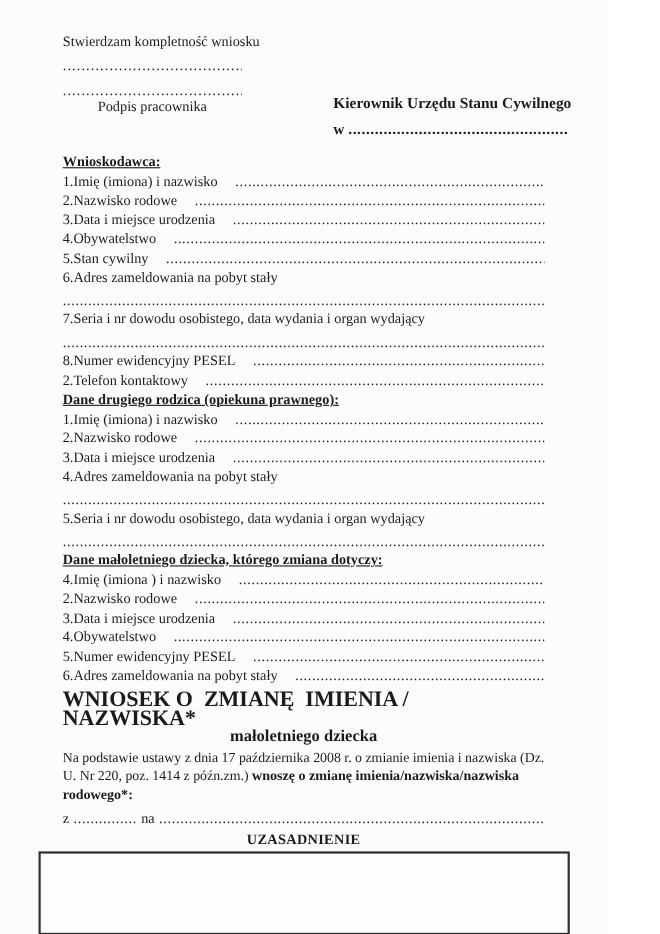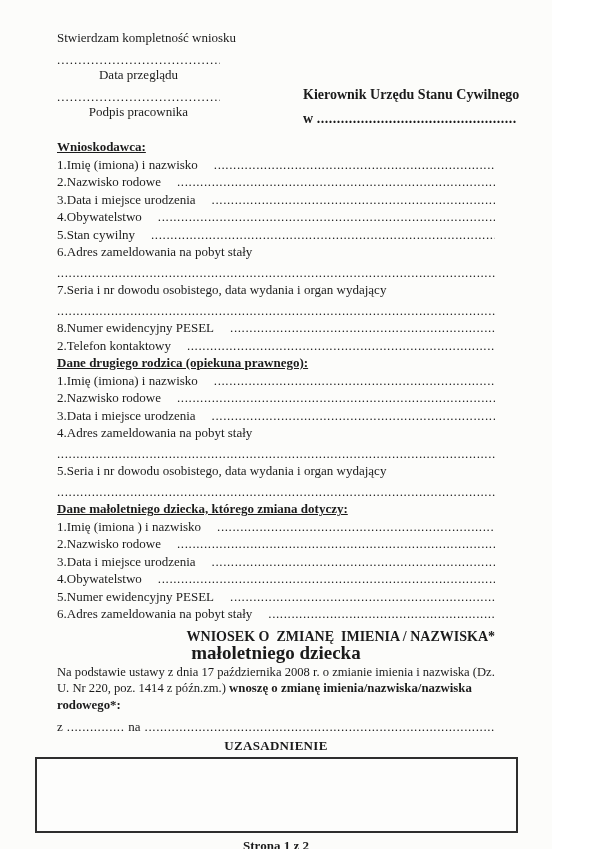"Data przeglądu" div.caption { html: <div>Data przeglądu</div> -> none }
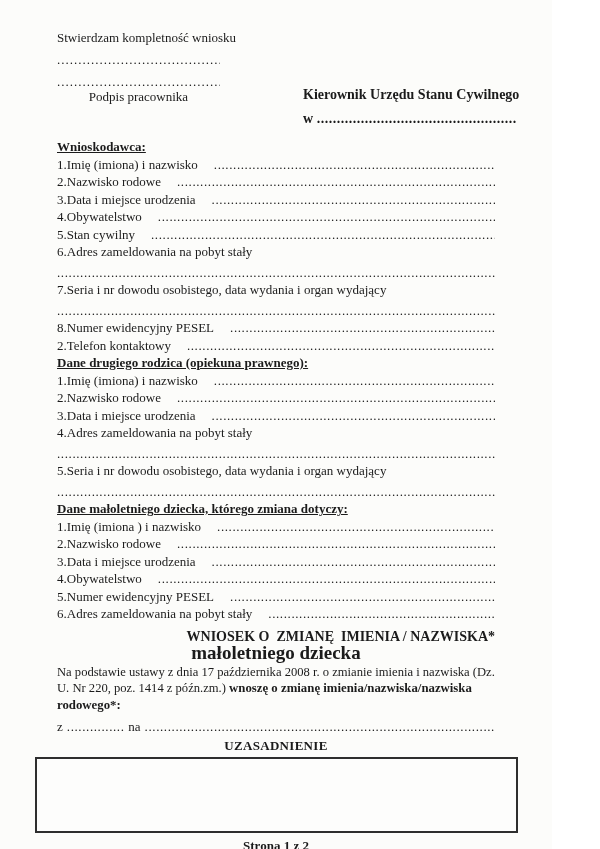"1.Imię (imiona ) i nazwisko" span.lab { text: 1.Imię -> 4.Imię }
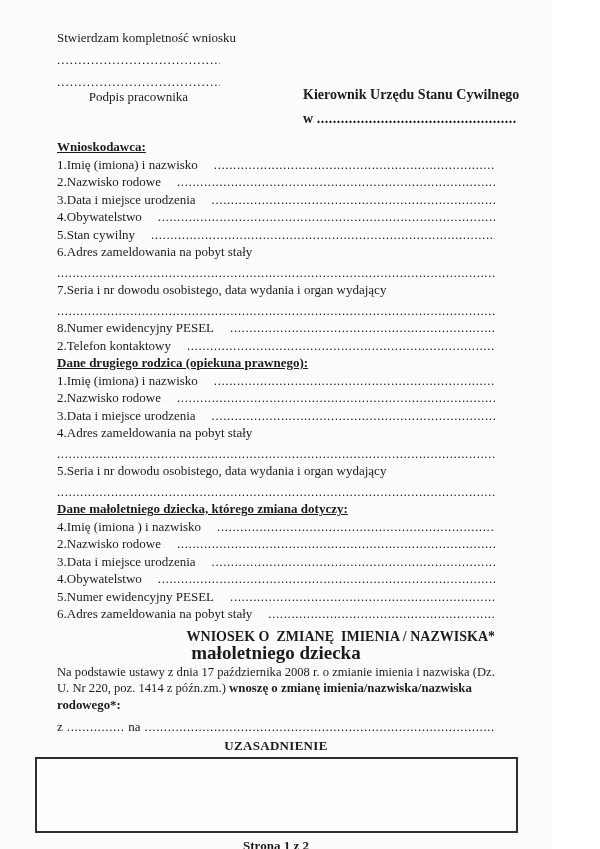"WNIOSEK O ZMIANĘ IMIENIA /" .main-title { font-size: 14px -> 20px; text-align: right -> left }
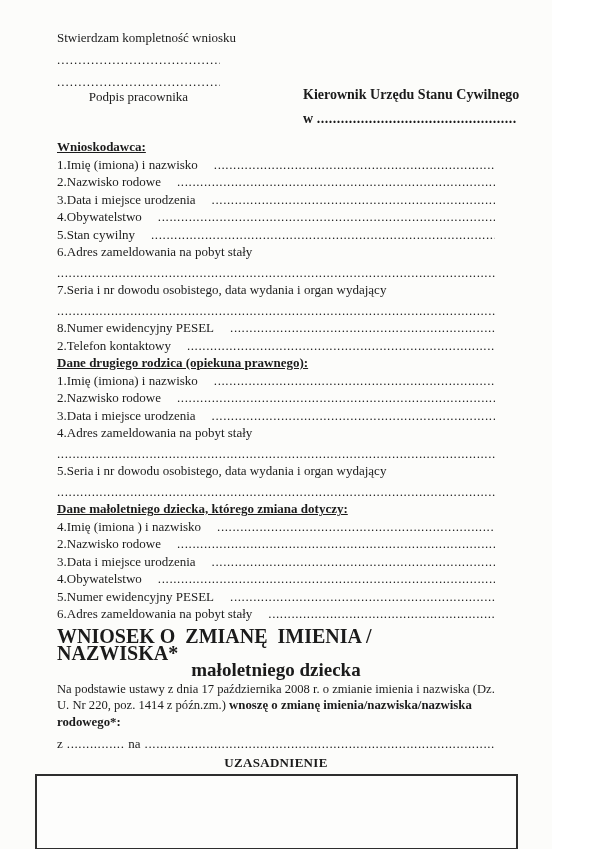"małoletniego dziecka" .sub-title { font-size: 19px -> 15px }
